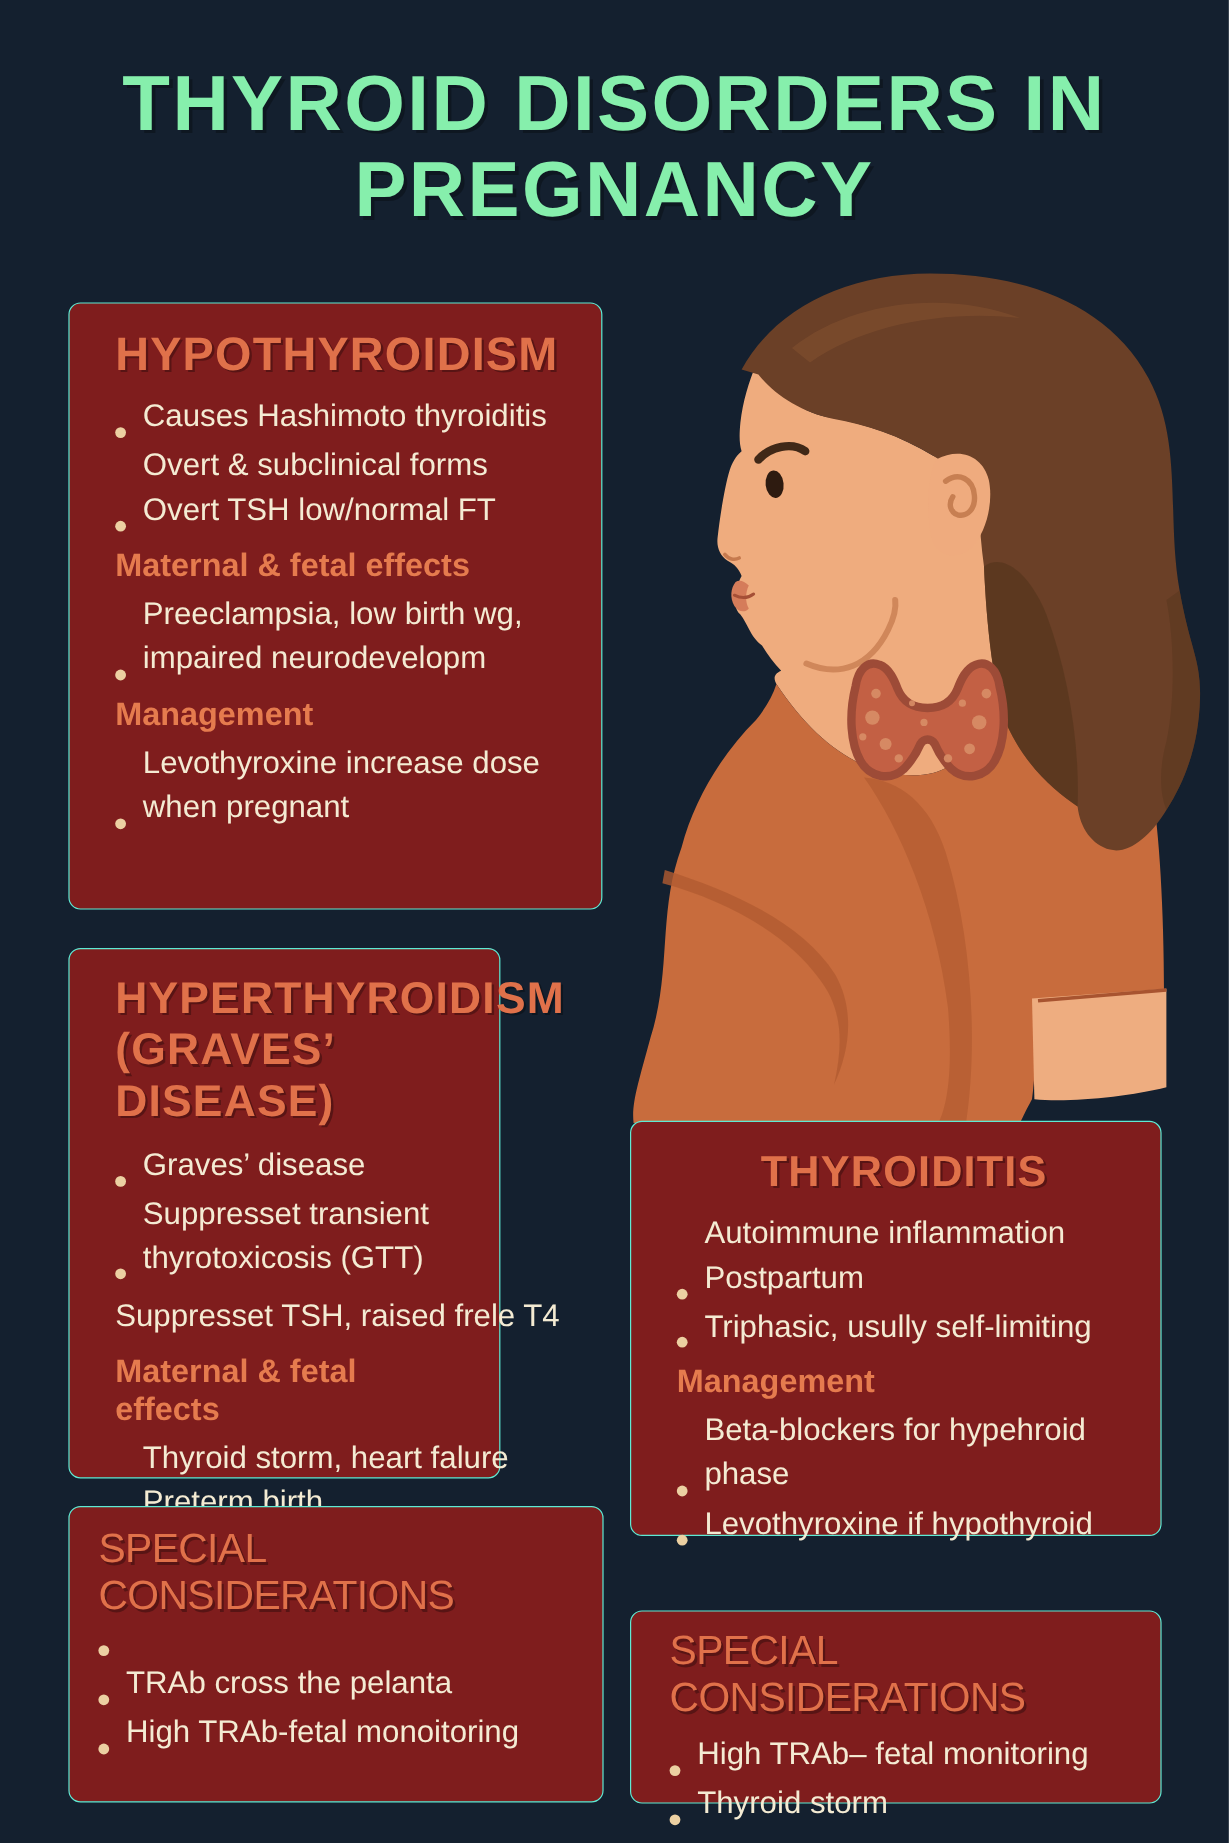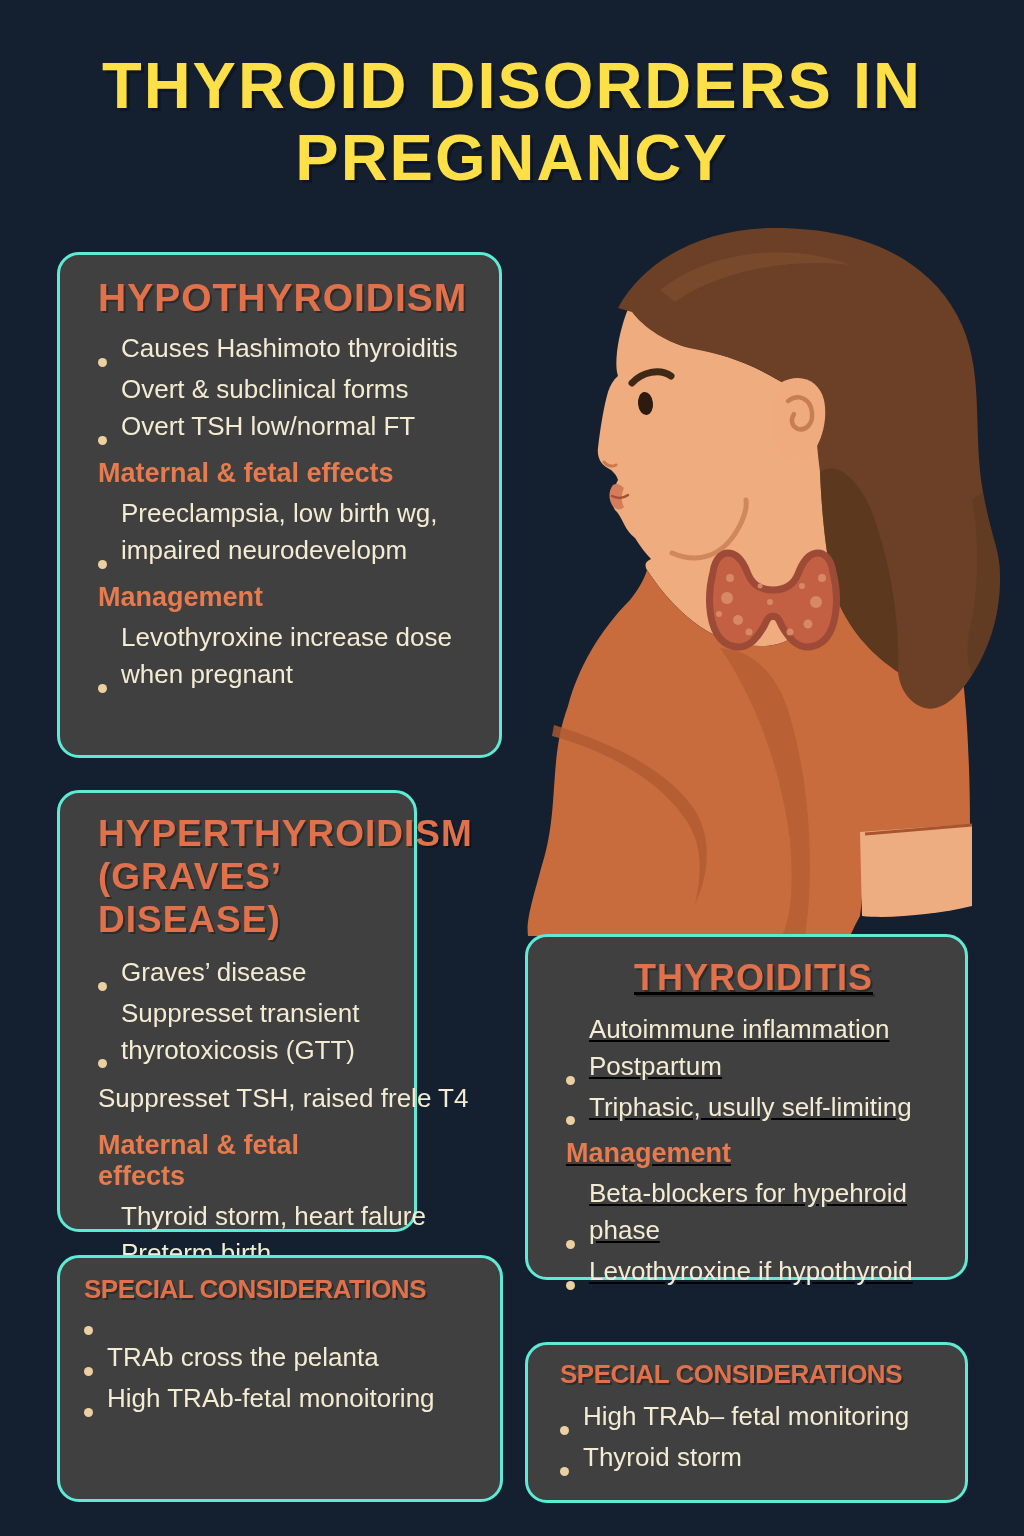"THYROID DISORDERS IN" .title { color: #fde047 -> #86efac }
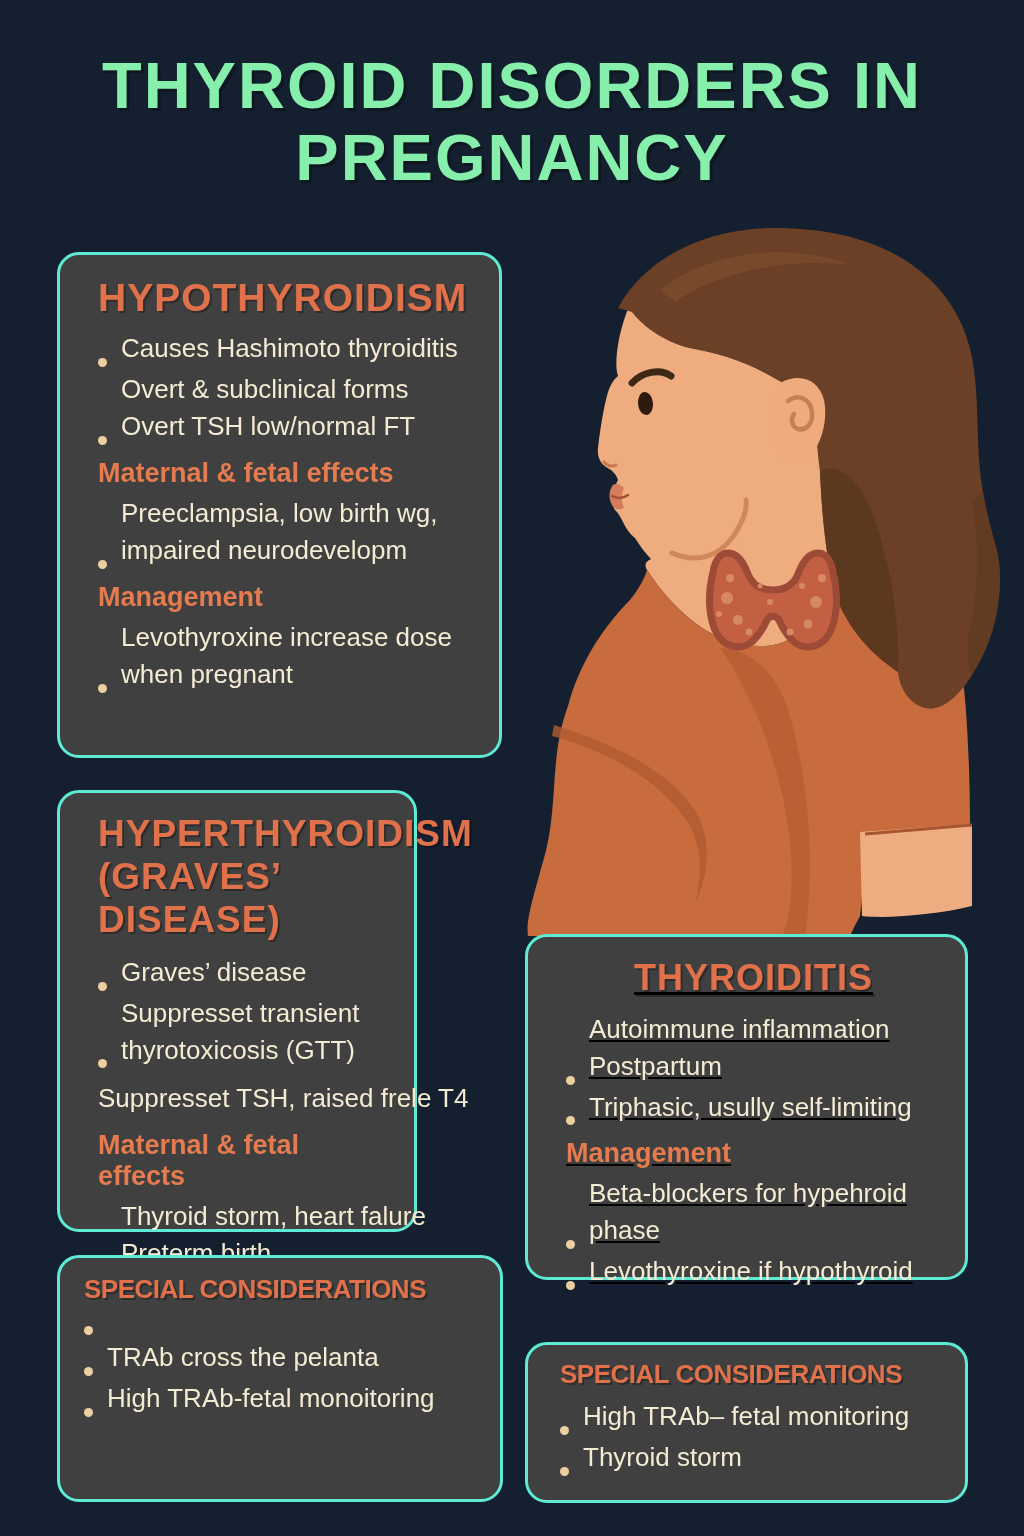"HYPOTHYROIDISM" .card { background: #404040 -> #7f1d1d; border: 3px solid #5eead4 -> 1px solid #5eead4; border-radius: 22px -> 10px }
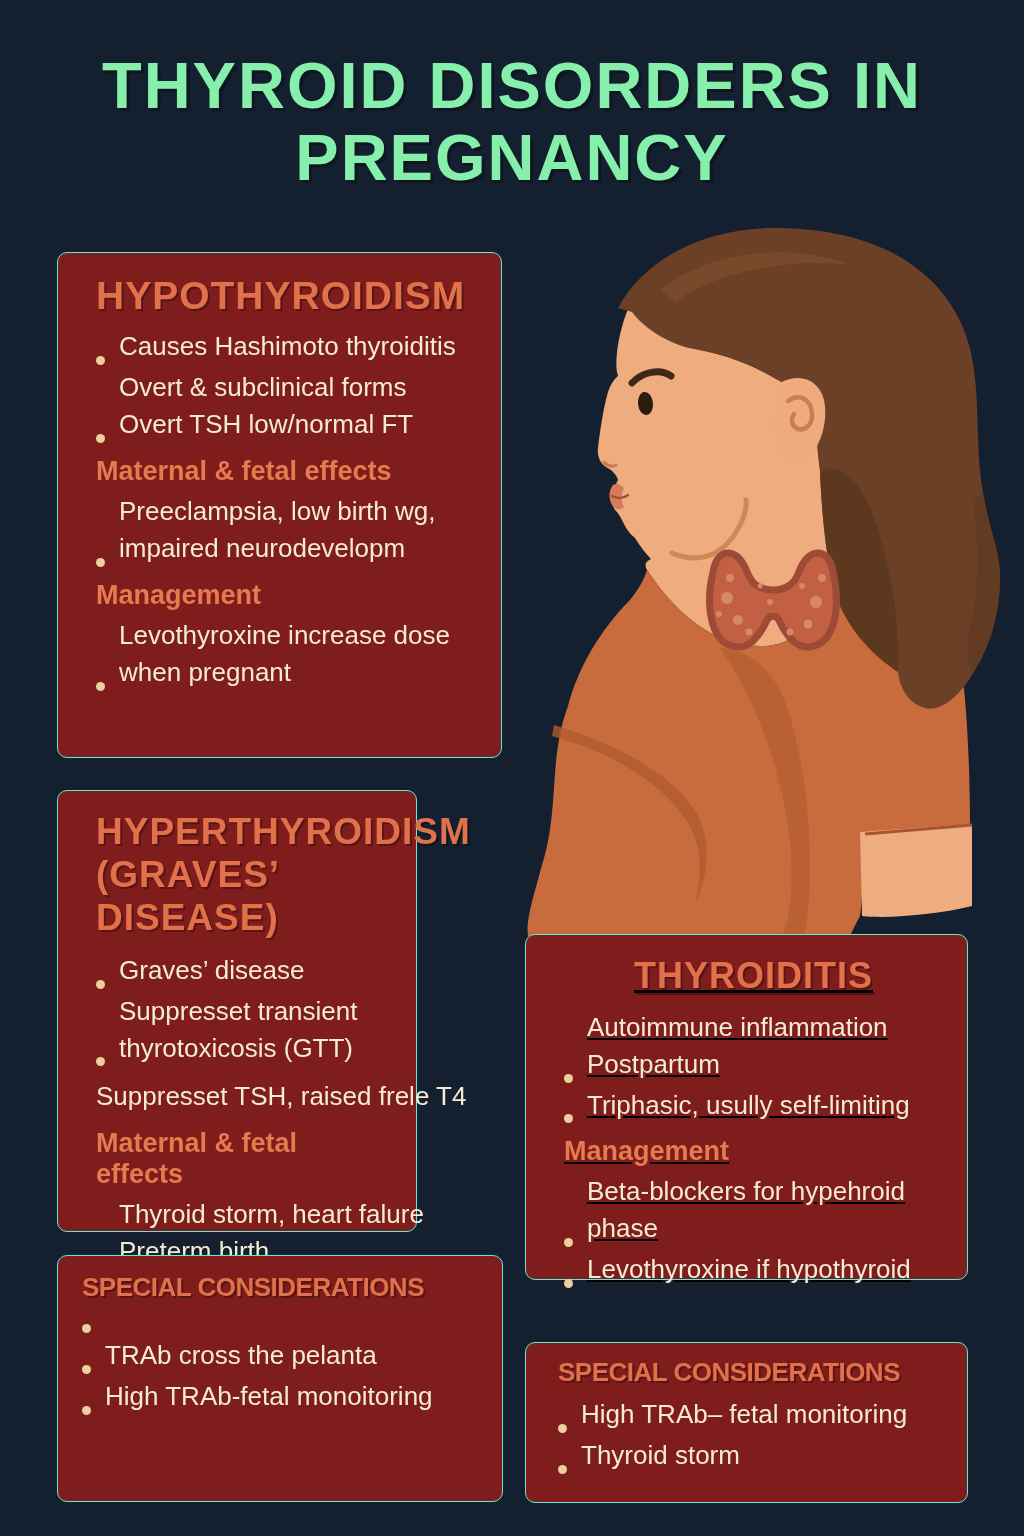"THYROIDITIS" #card-thyroiditis { text-decoration: underline -> none }
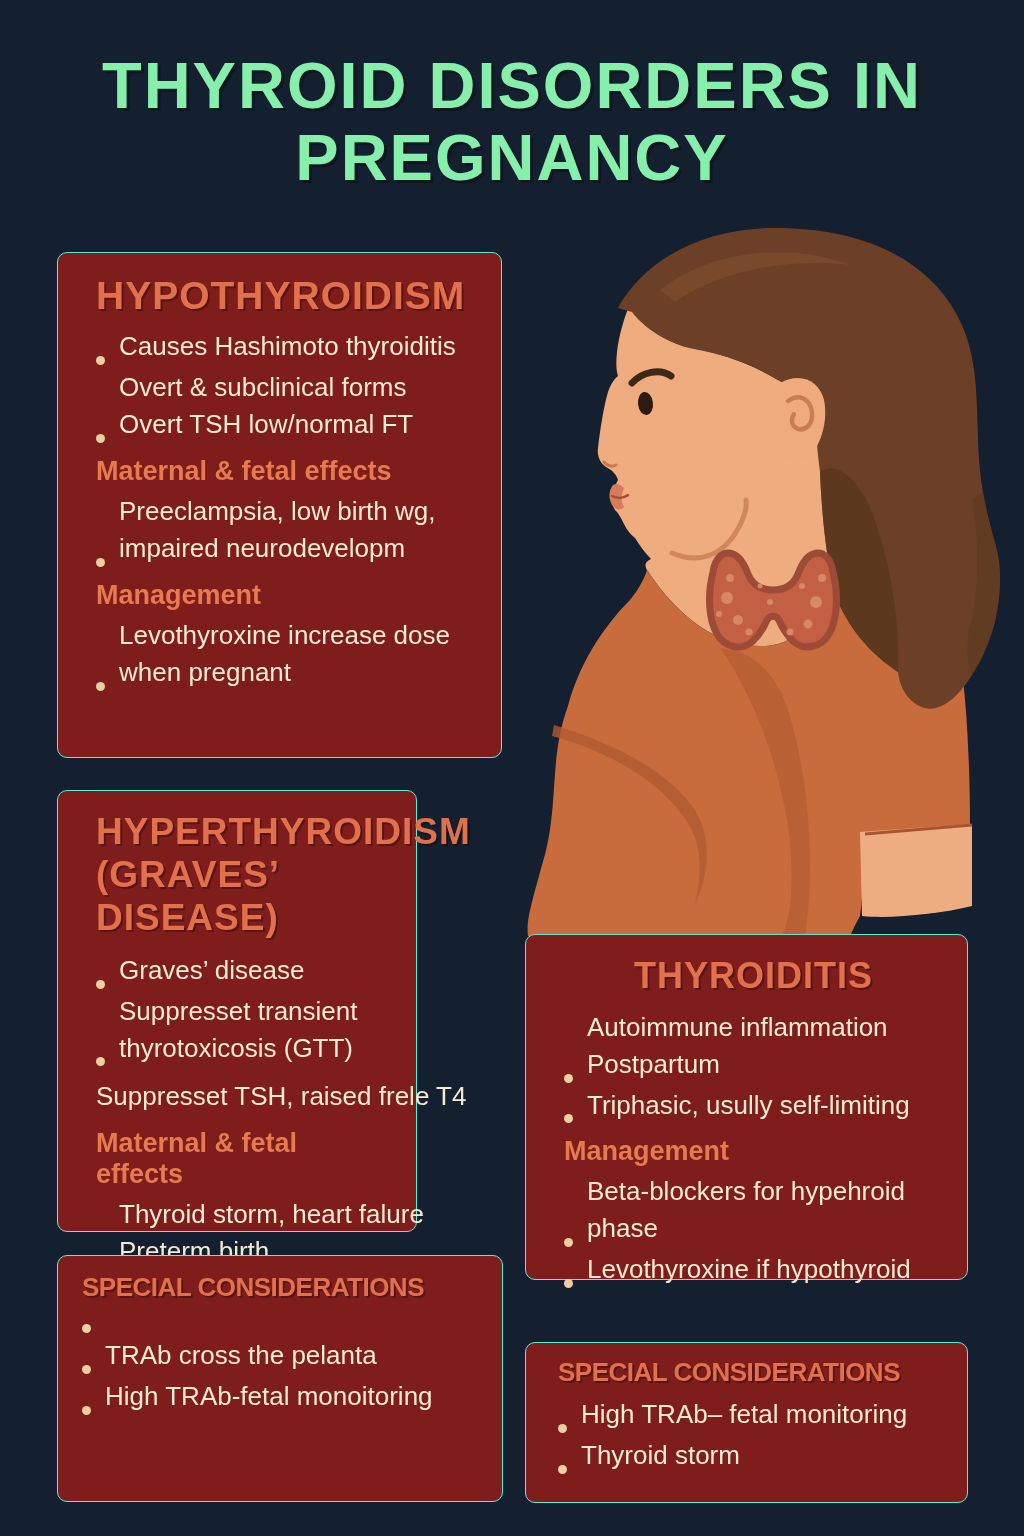"SPECIAL CONSIDERATIONS" .h-sm { font-size: 26px -> 34px; font-weight: 700 -> 400 }
